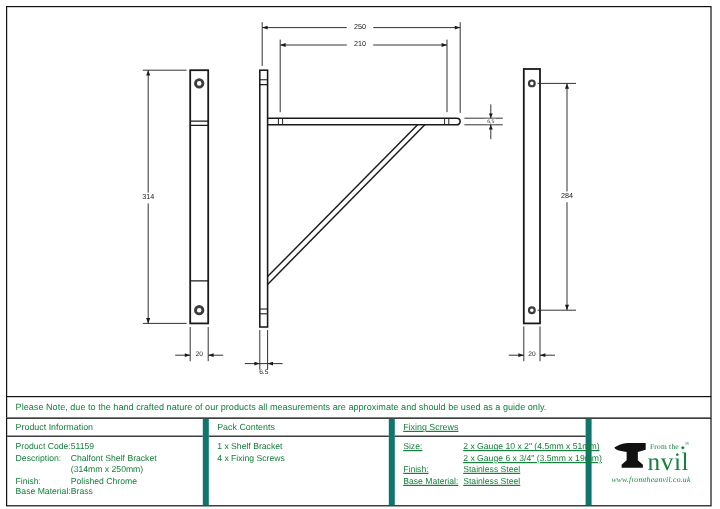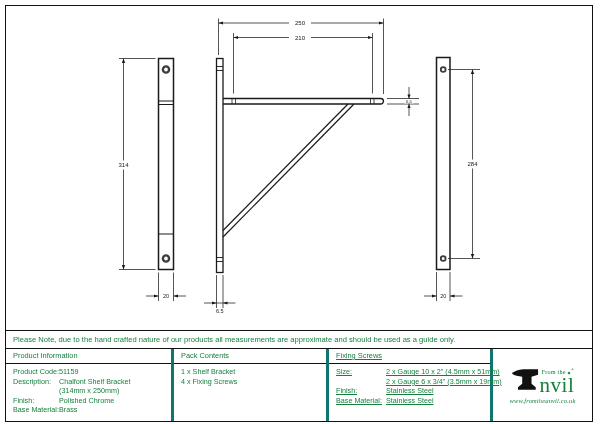"Product Information" .col-sep { border-right: 3px solid #0f766e -> 5px solid #0f766e }
